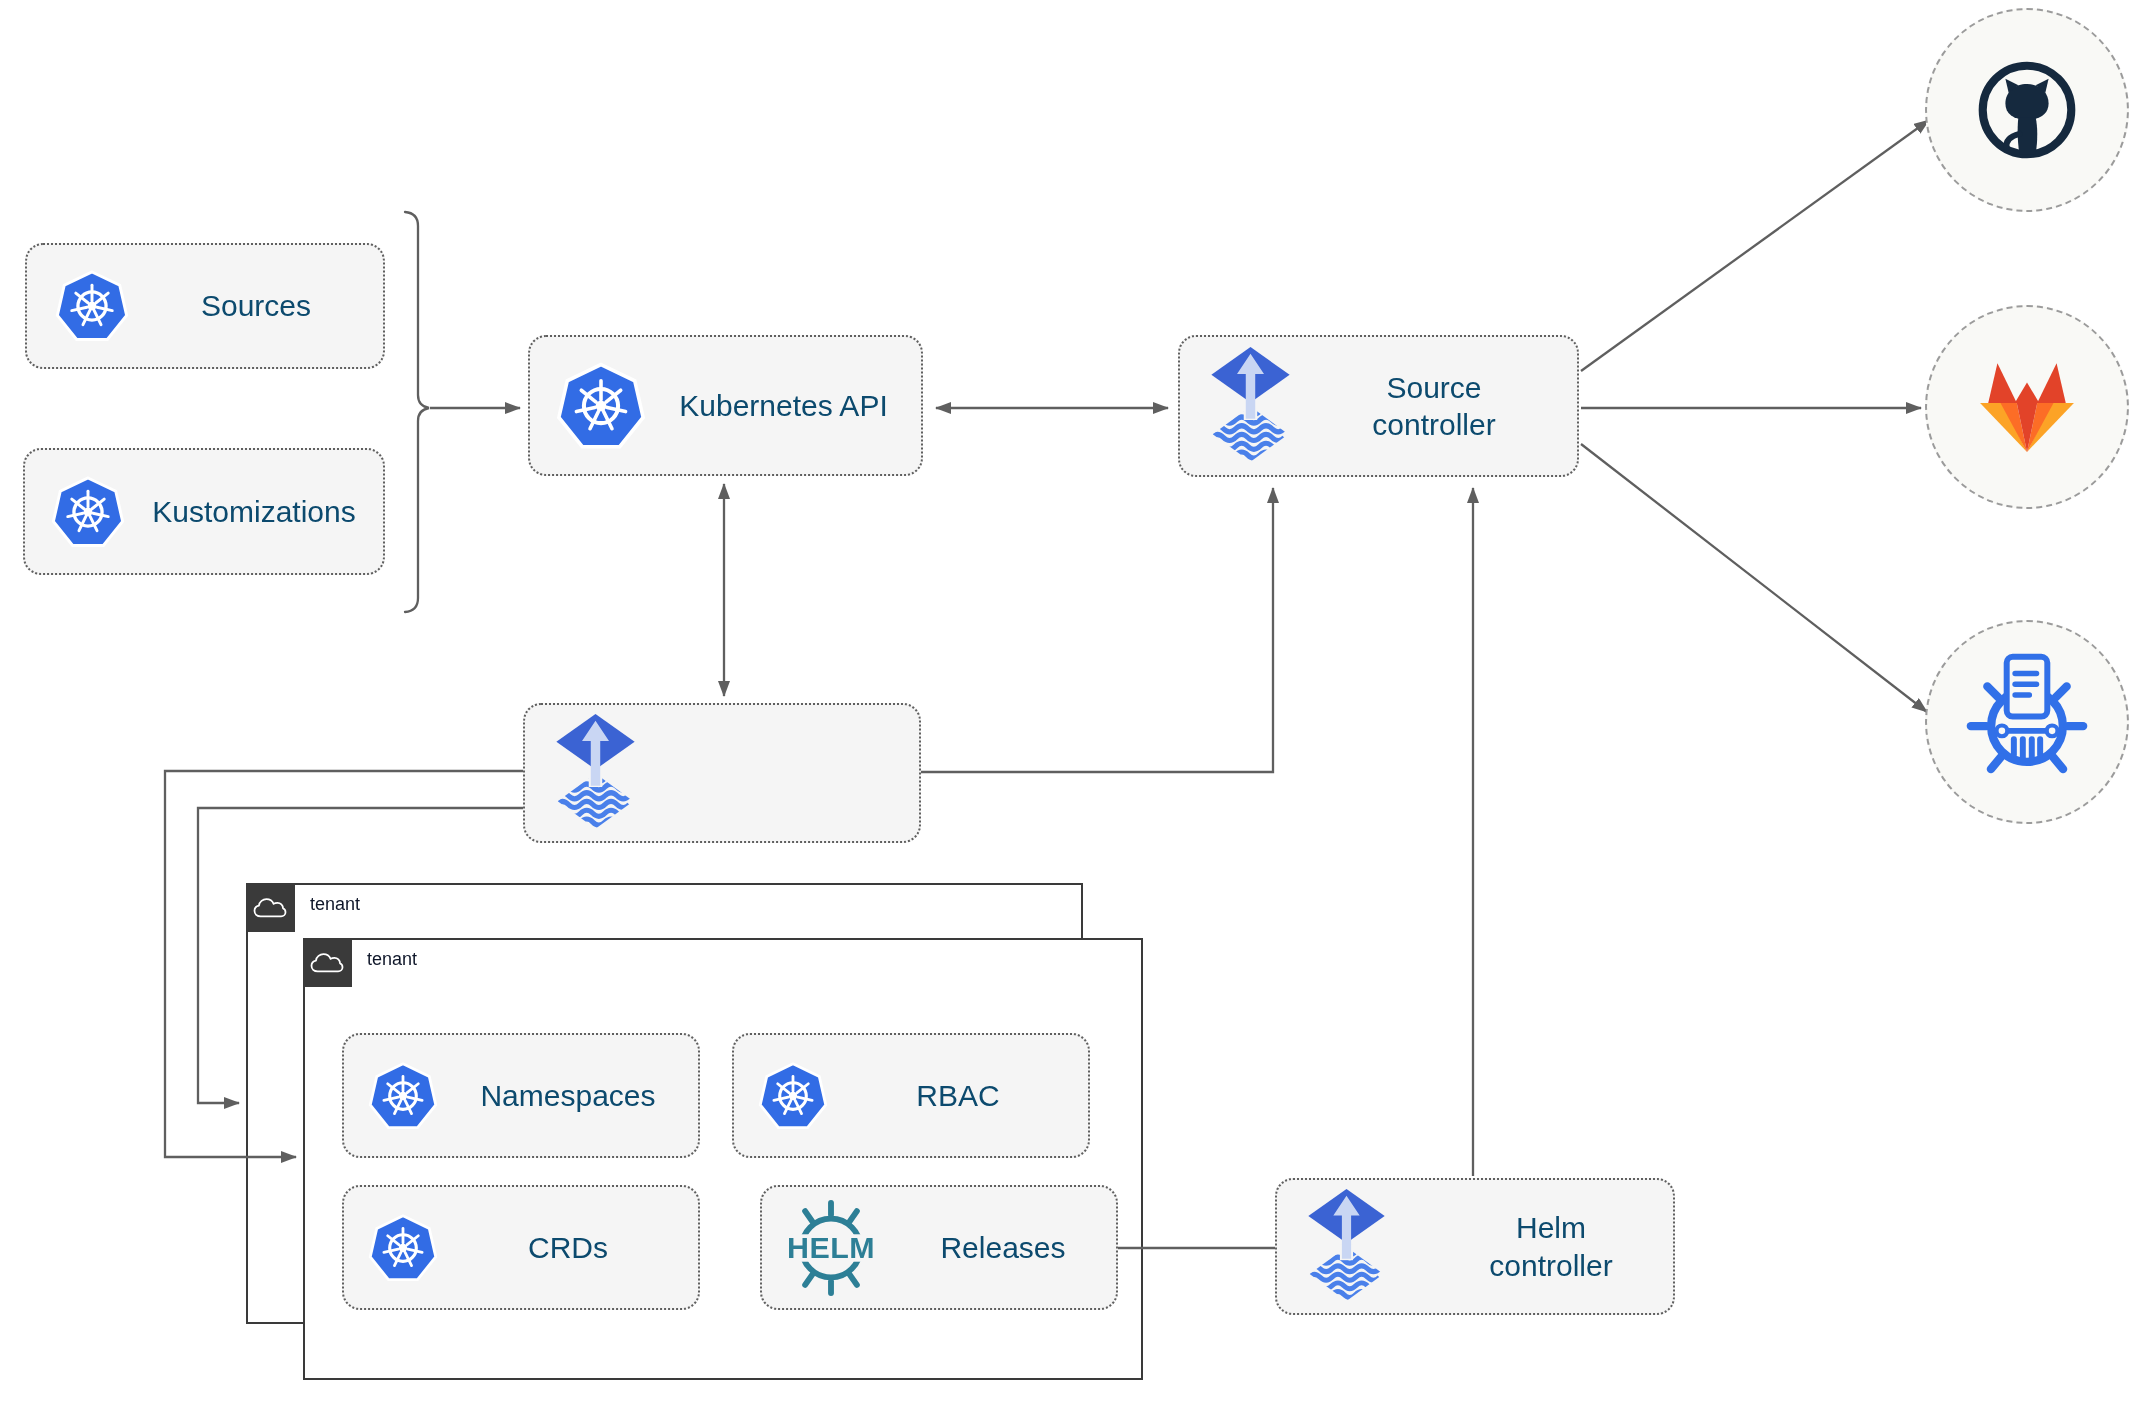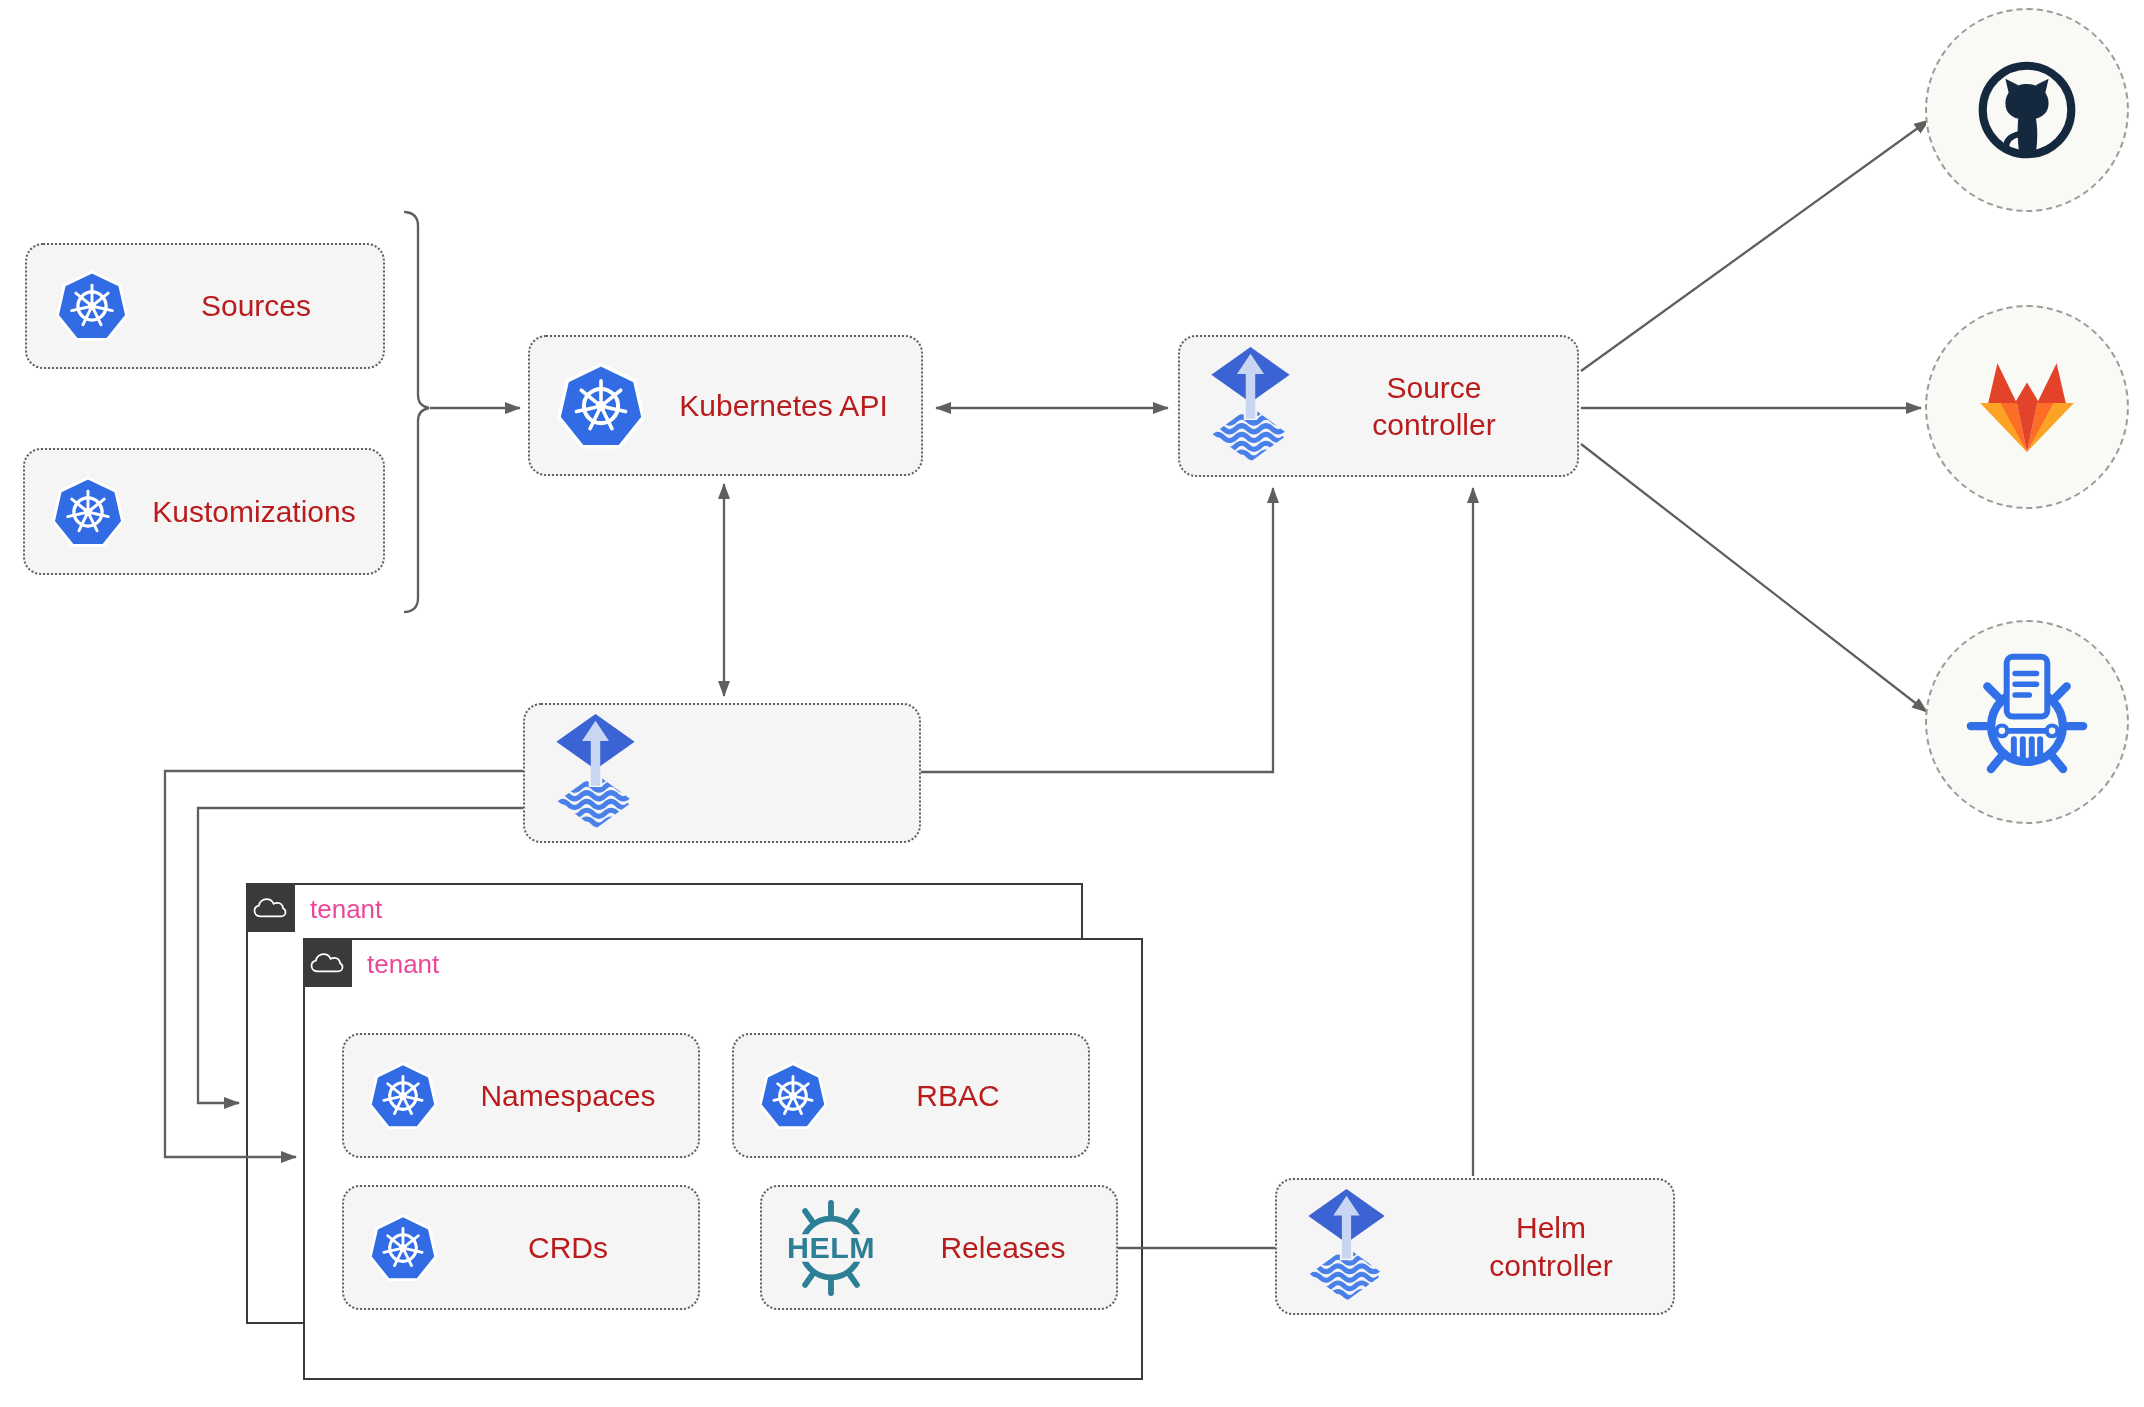"Sources" .node .label { color: #b91c1c -> #0c4a6e }
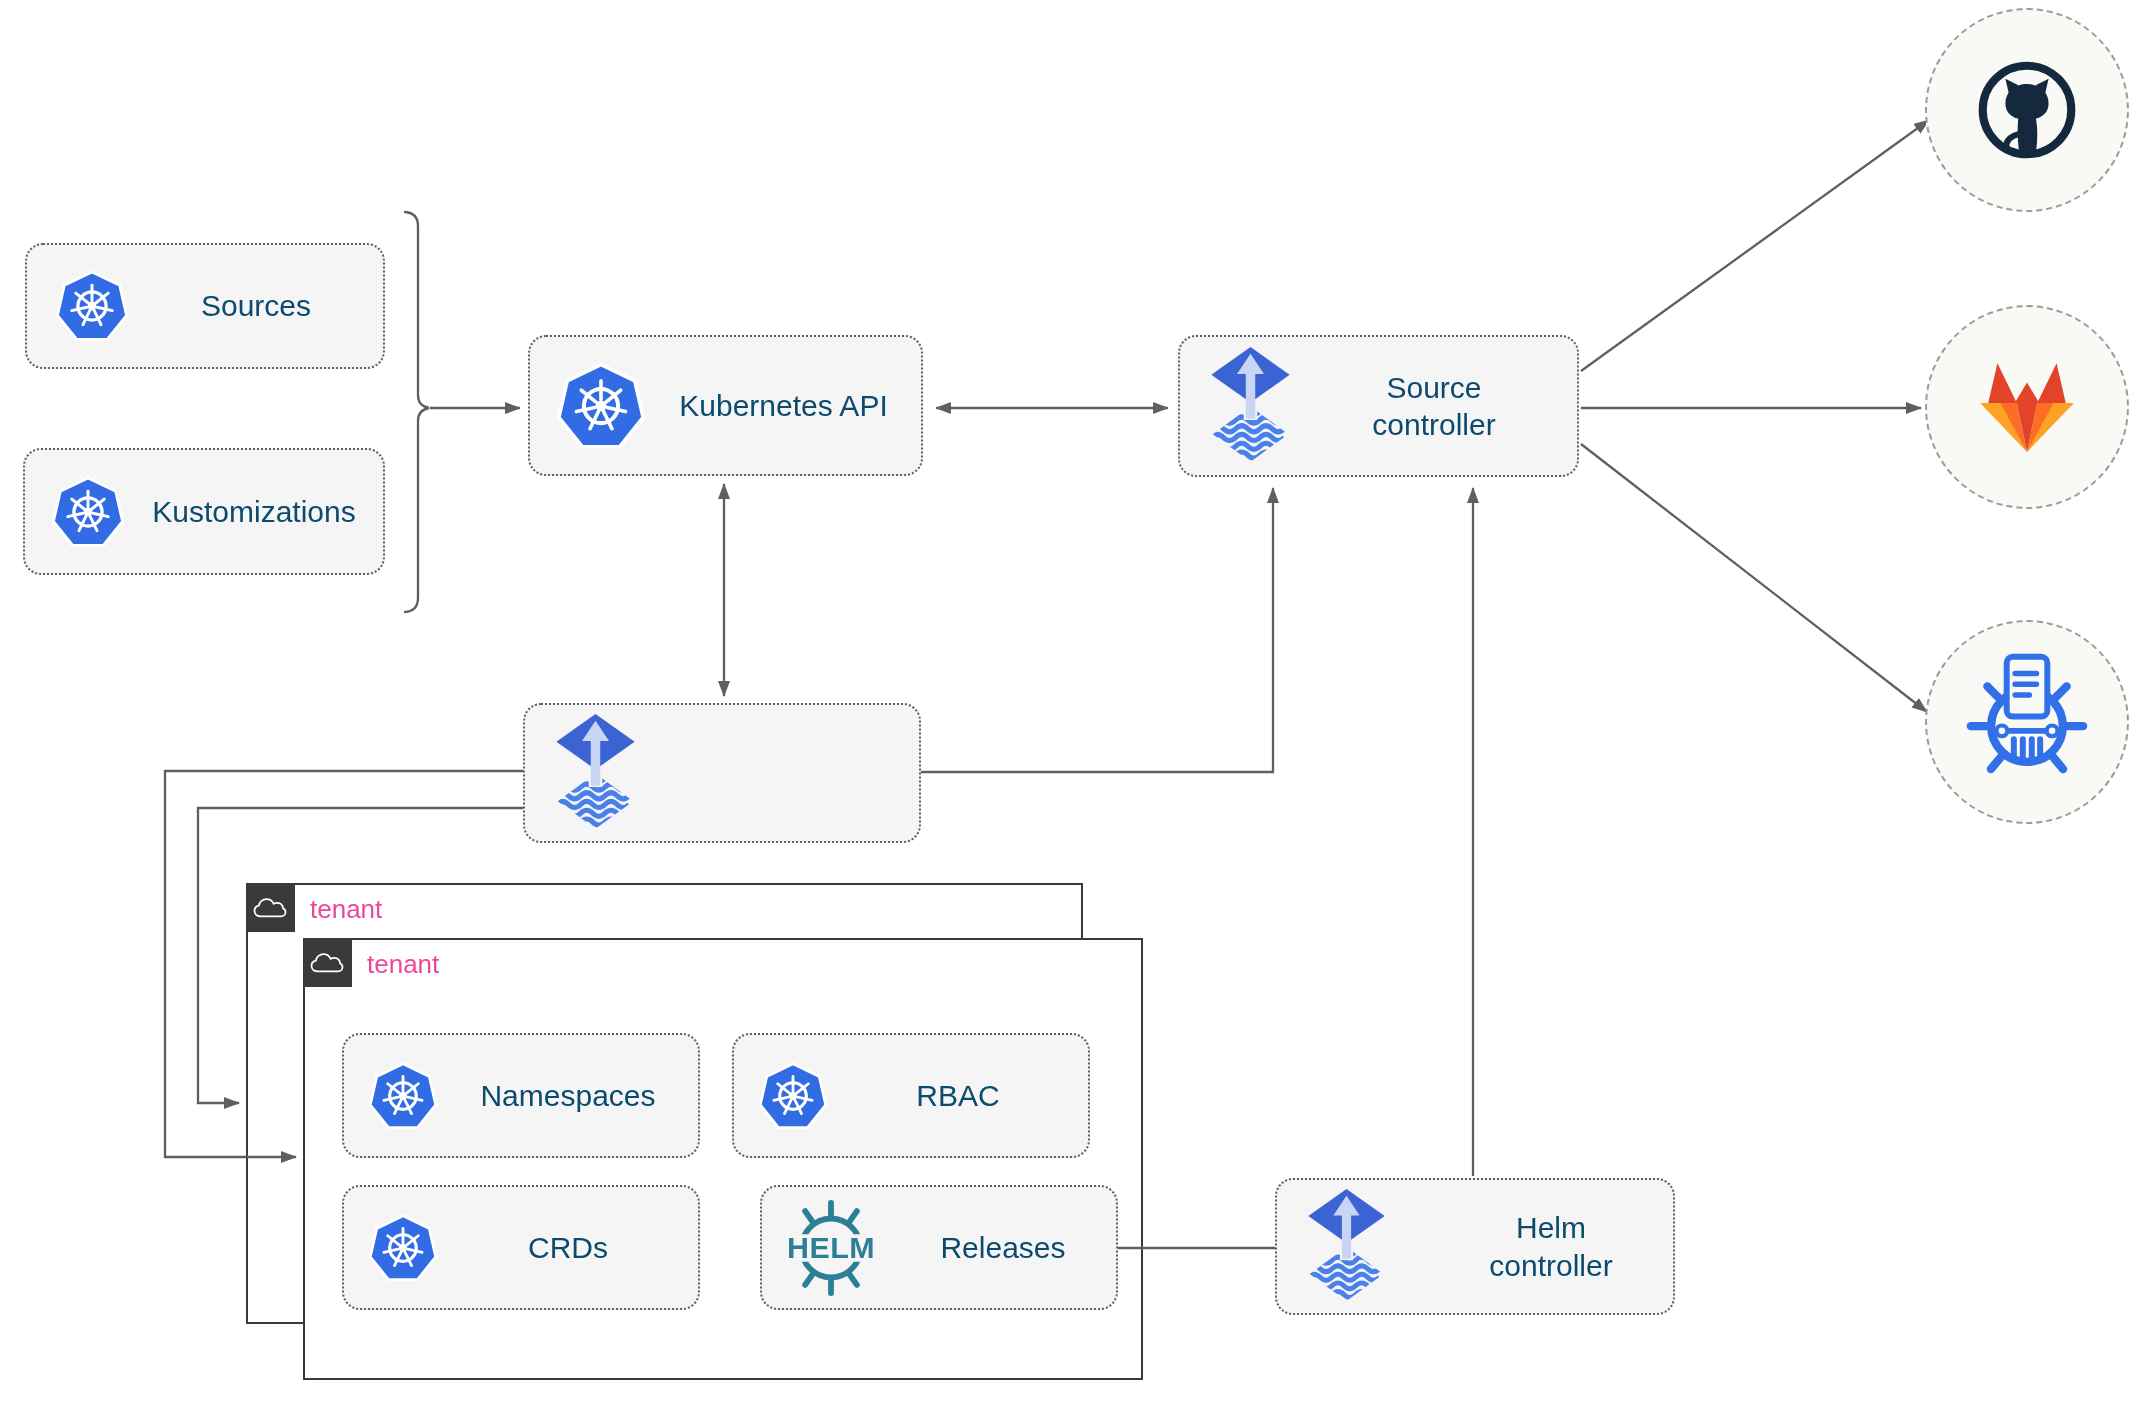"tenant" .tenant-name { color: #ec4899 -> #0f172a; font-size: 26px -> 18px }
